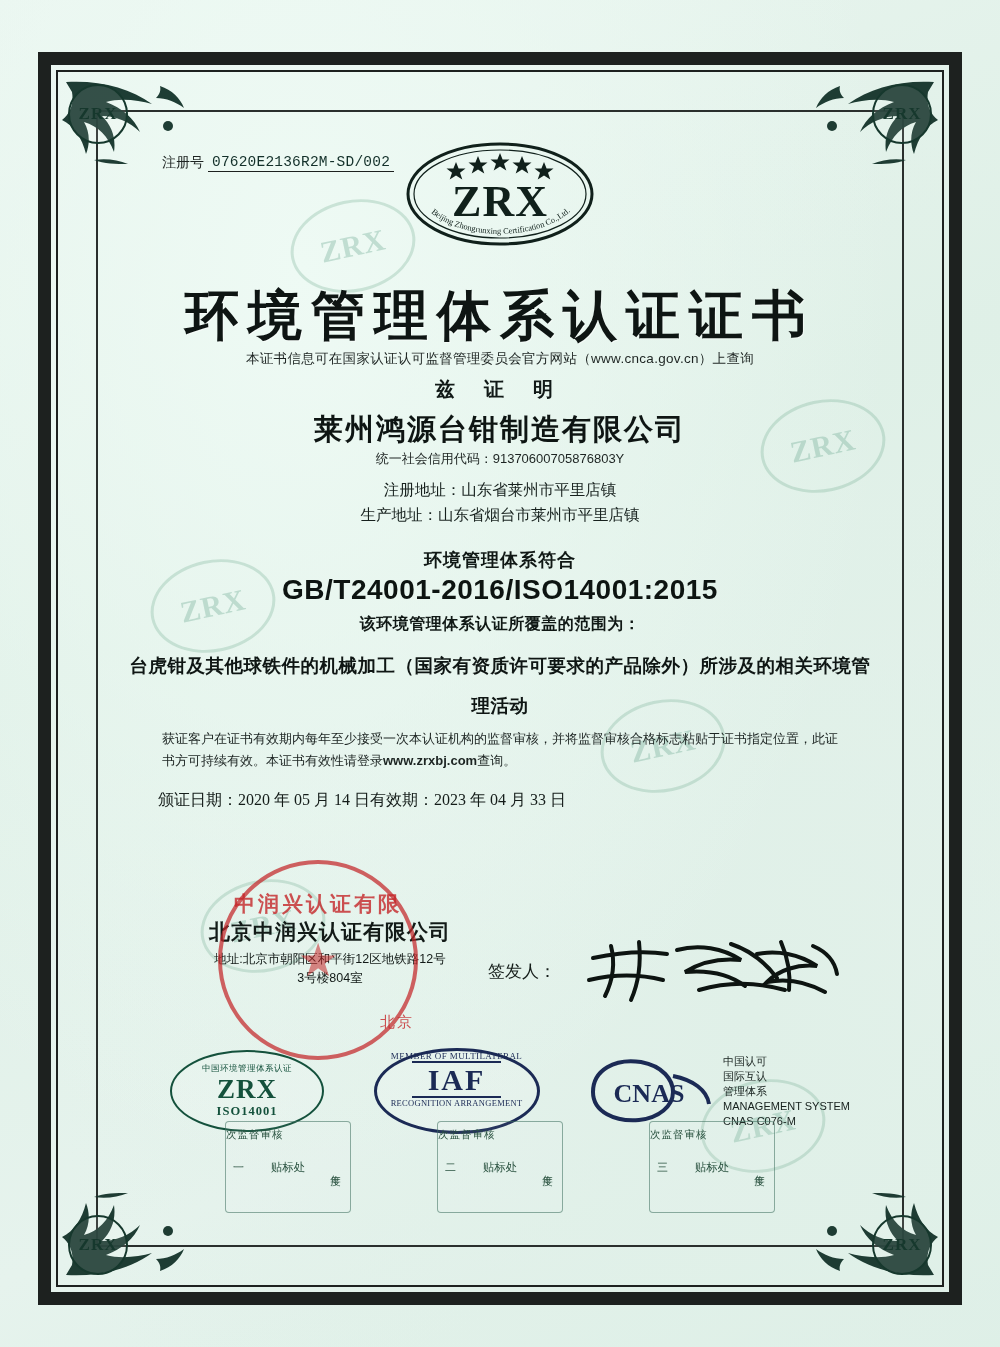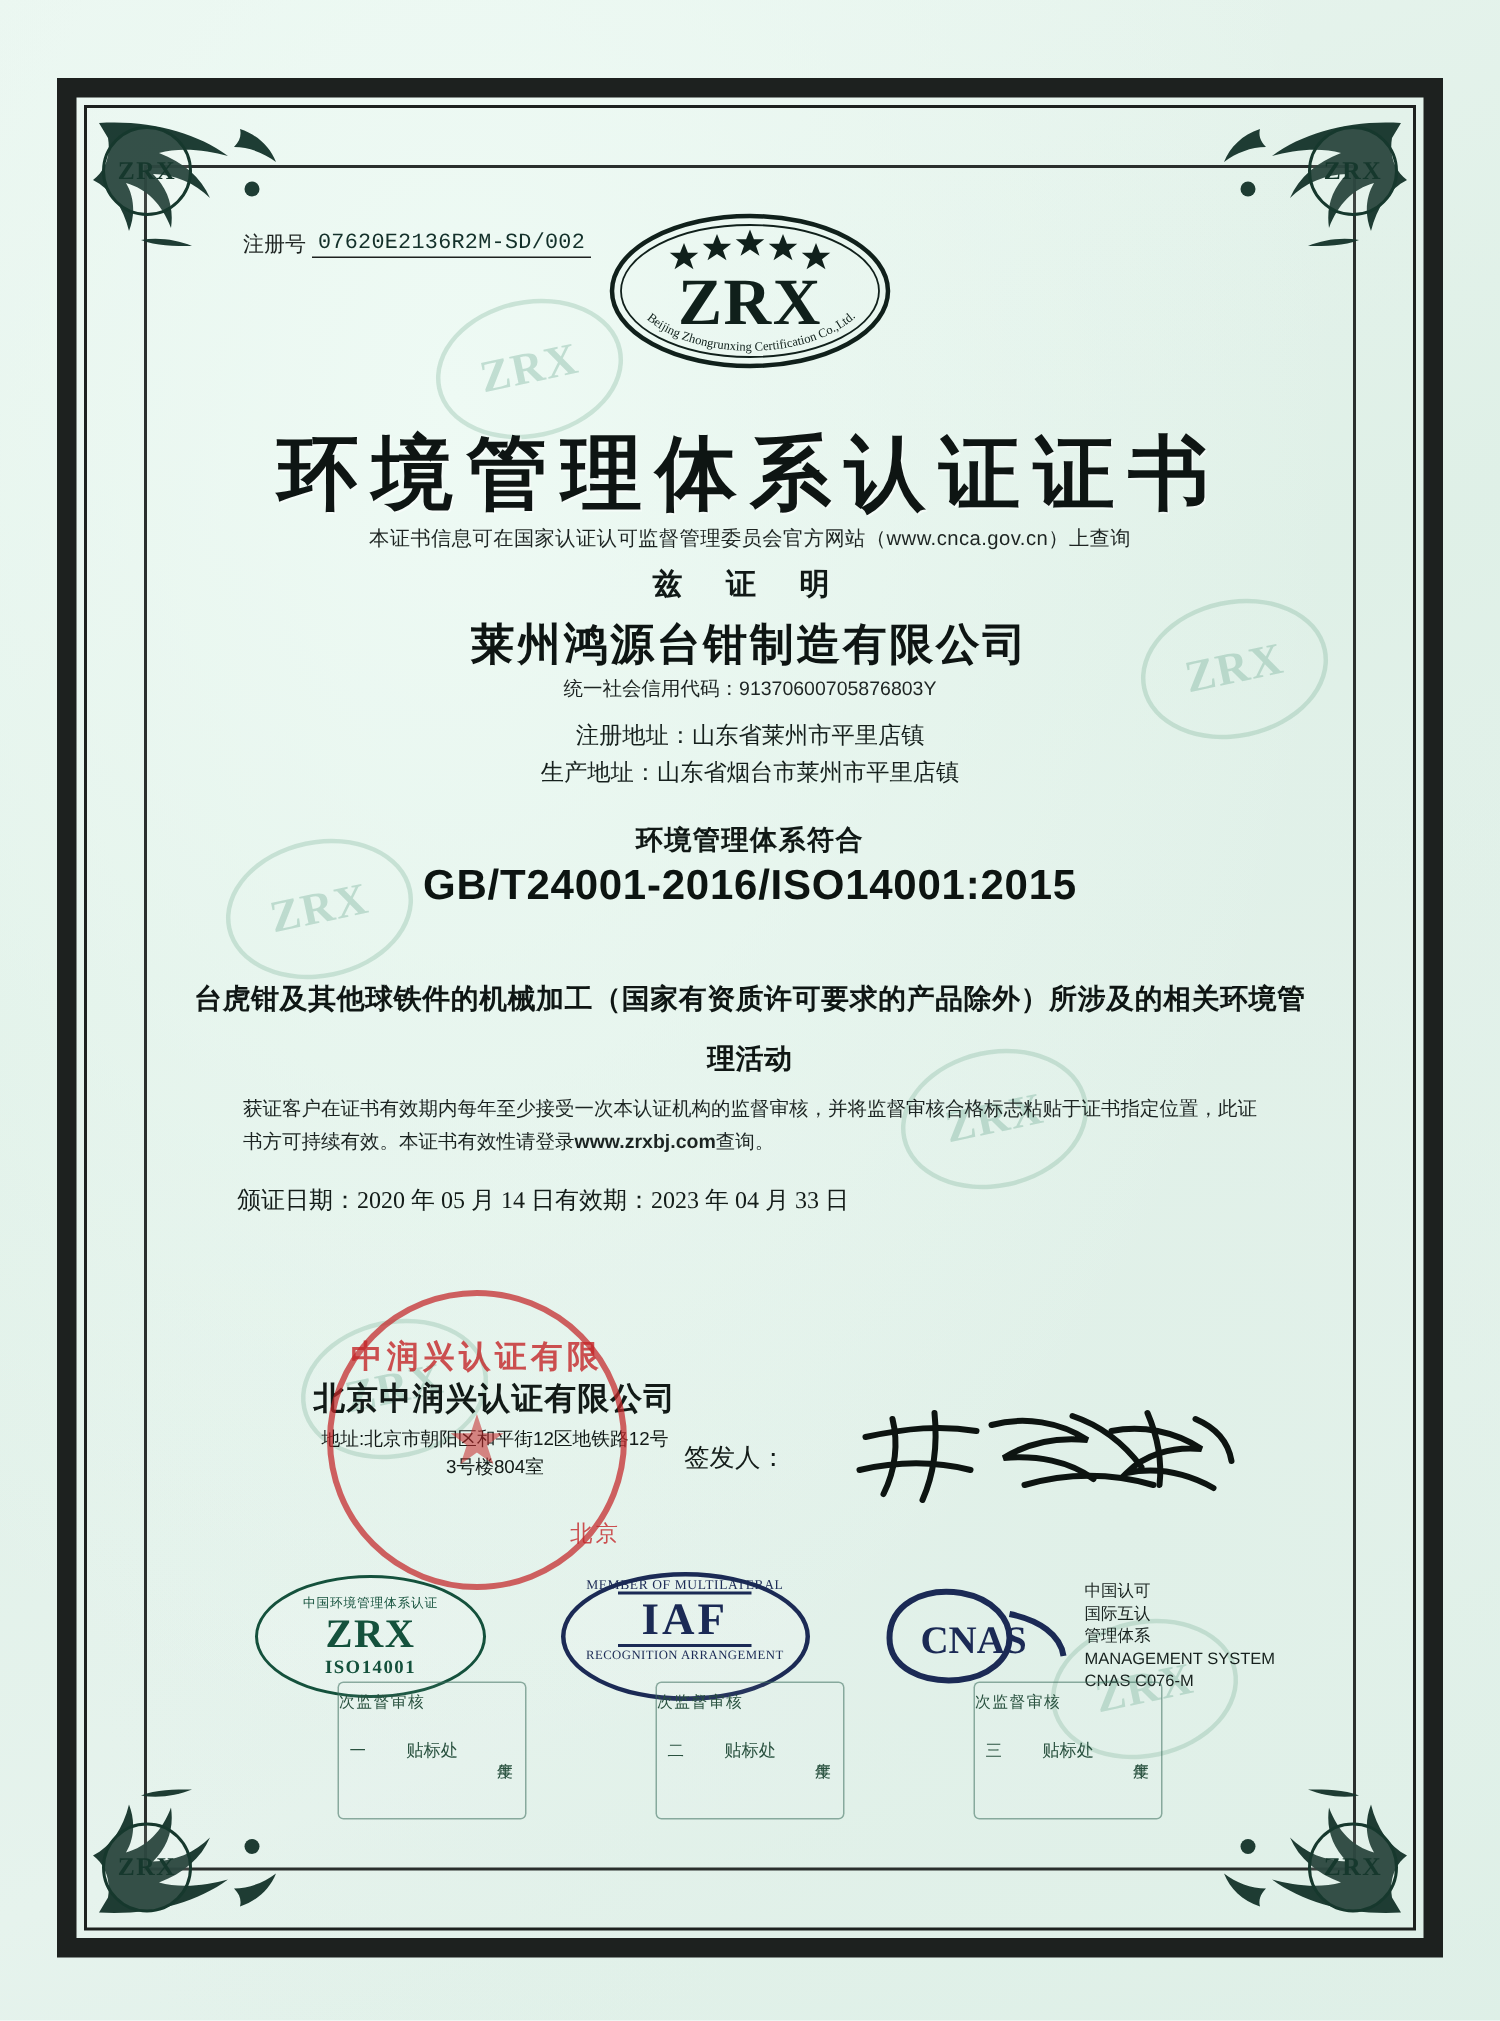"该环境管理体系认证所覆盖的范围为：" div.scope-label { html: none -> <div>该环境管理体系认证所覆盖的范围为：</div> }
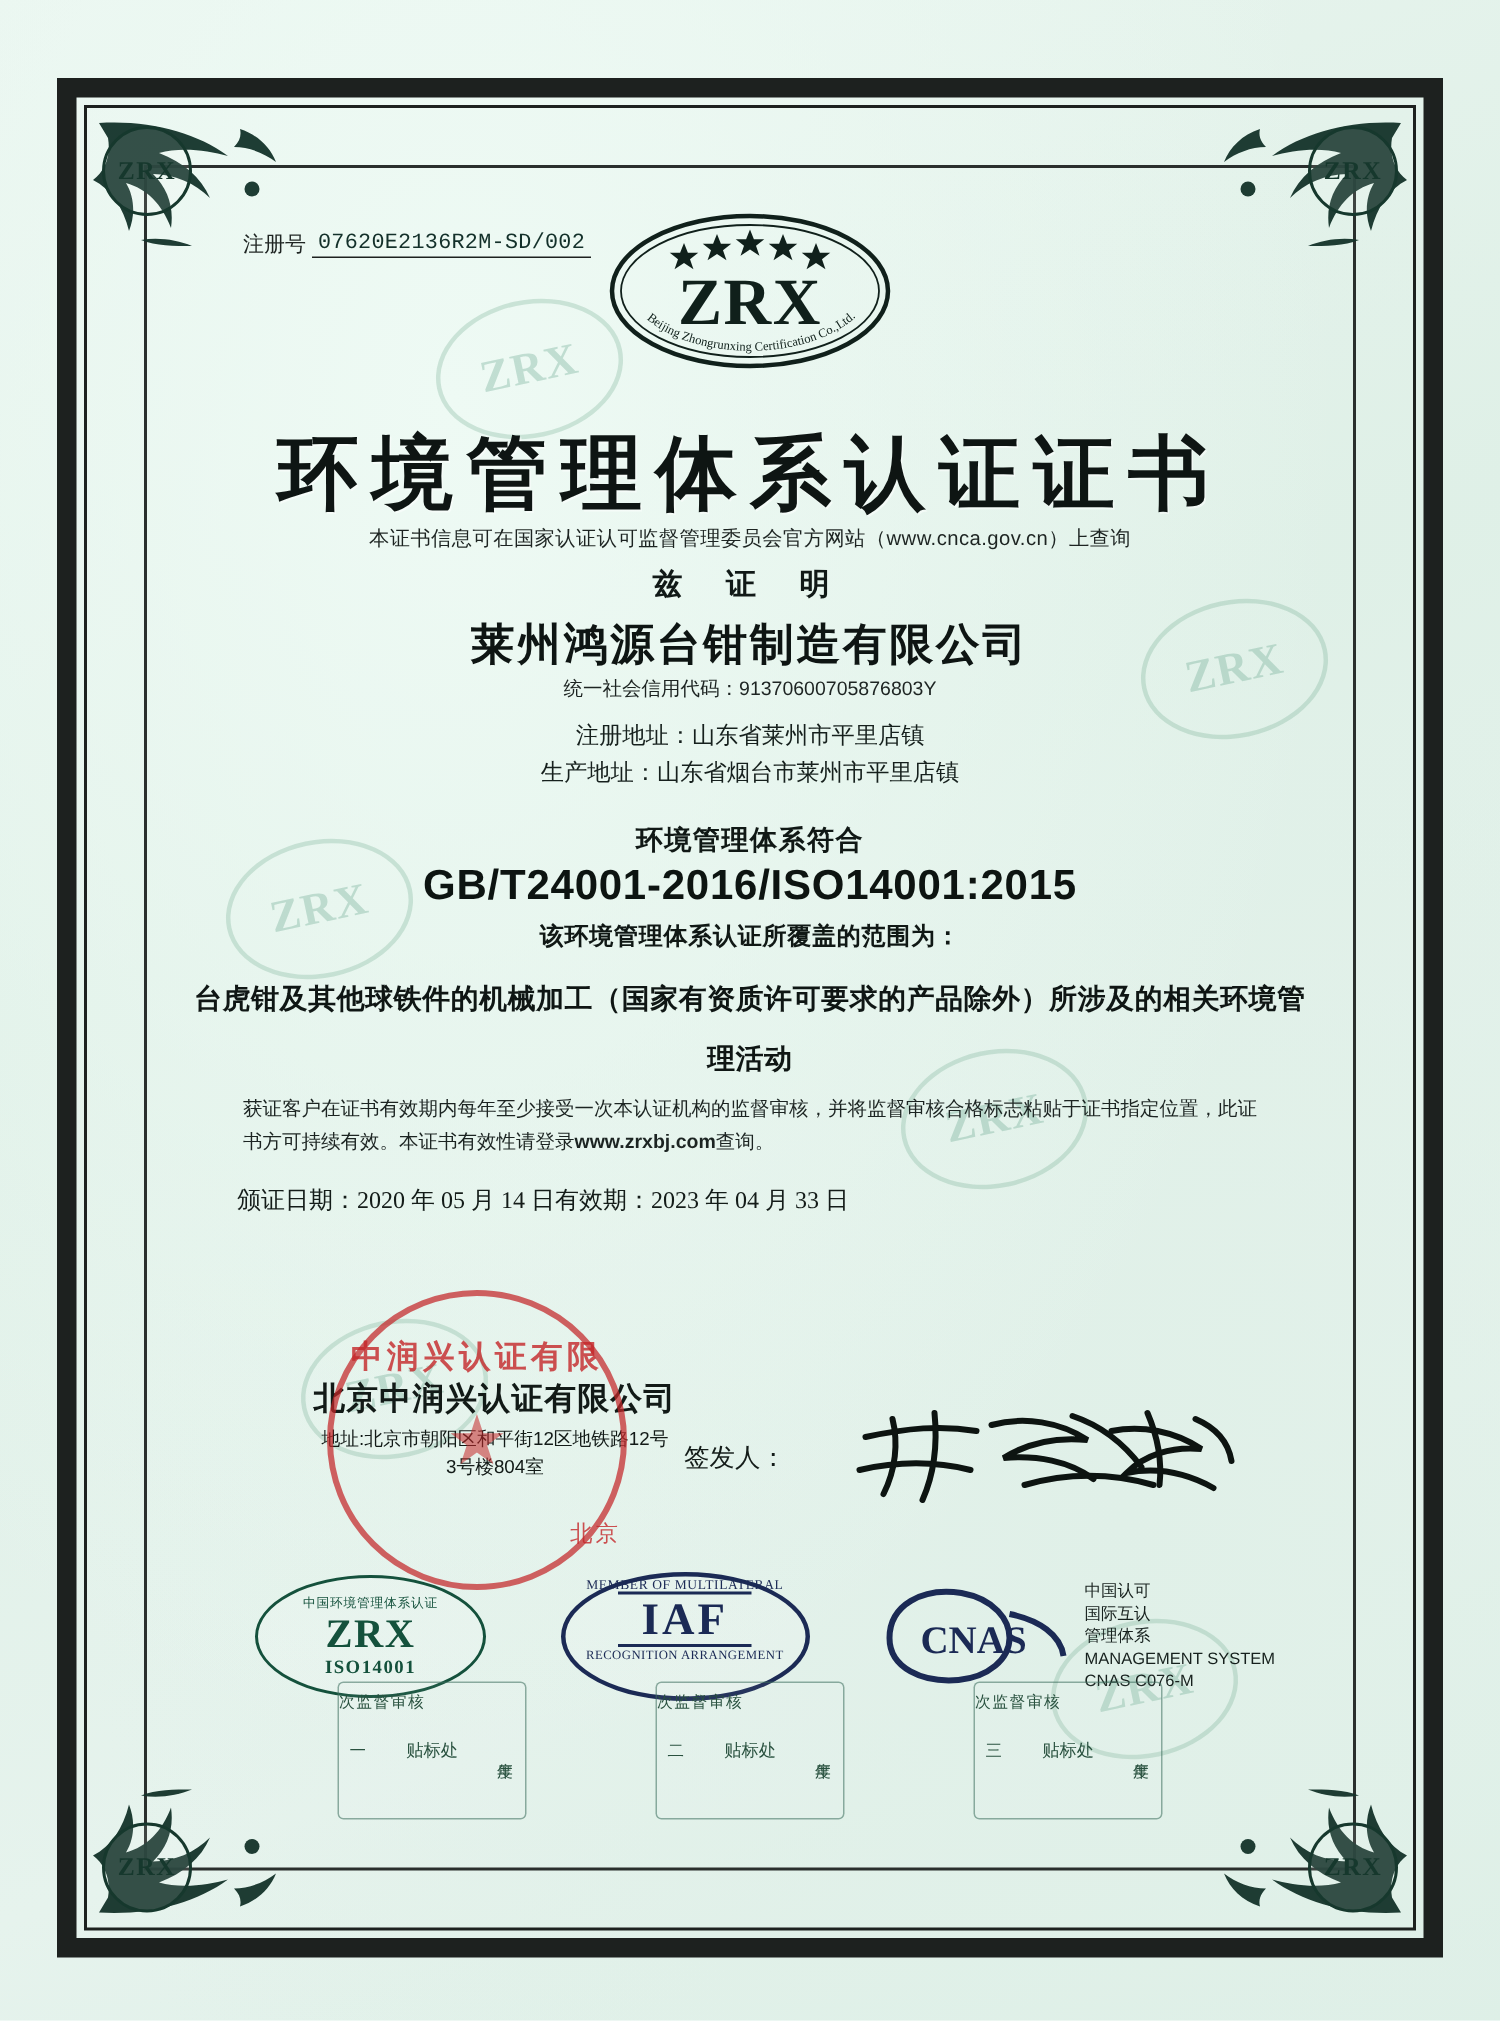"签发人：" .sign-label { margin-left: none -> 32px }
